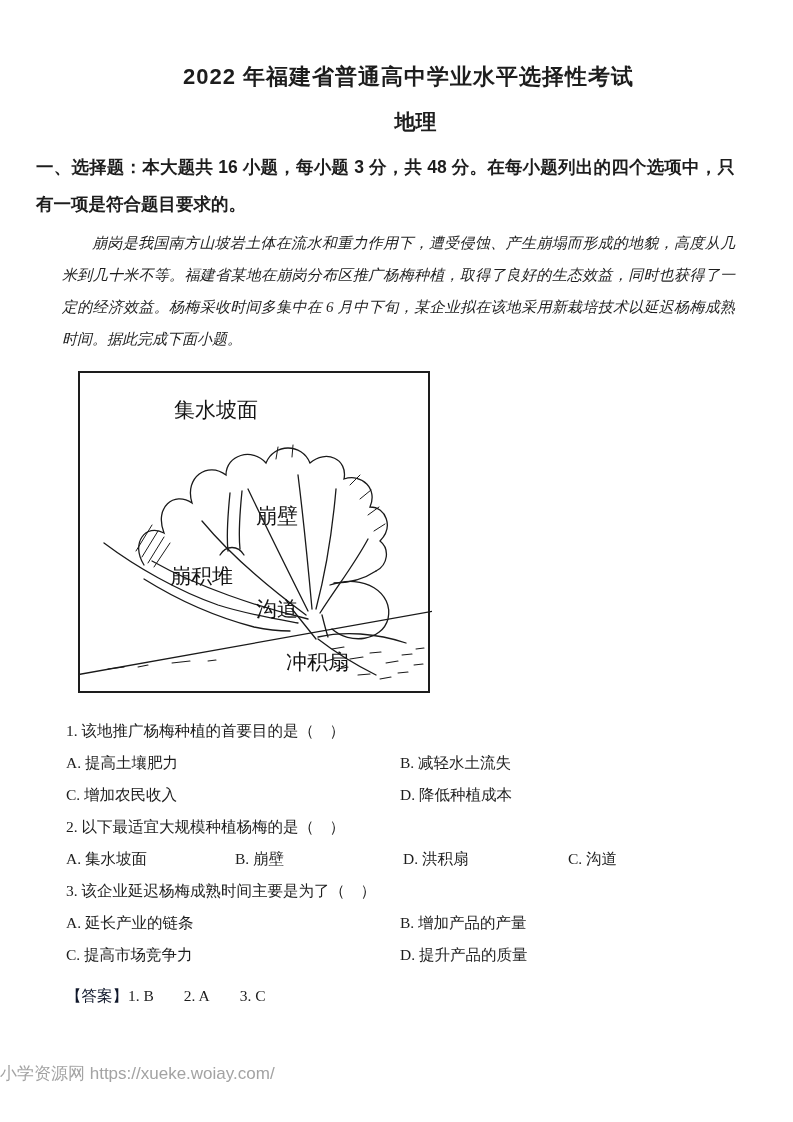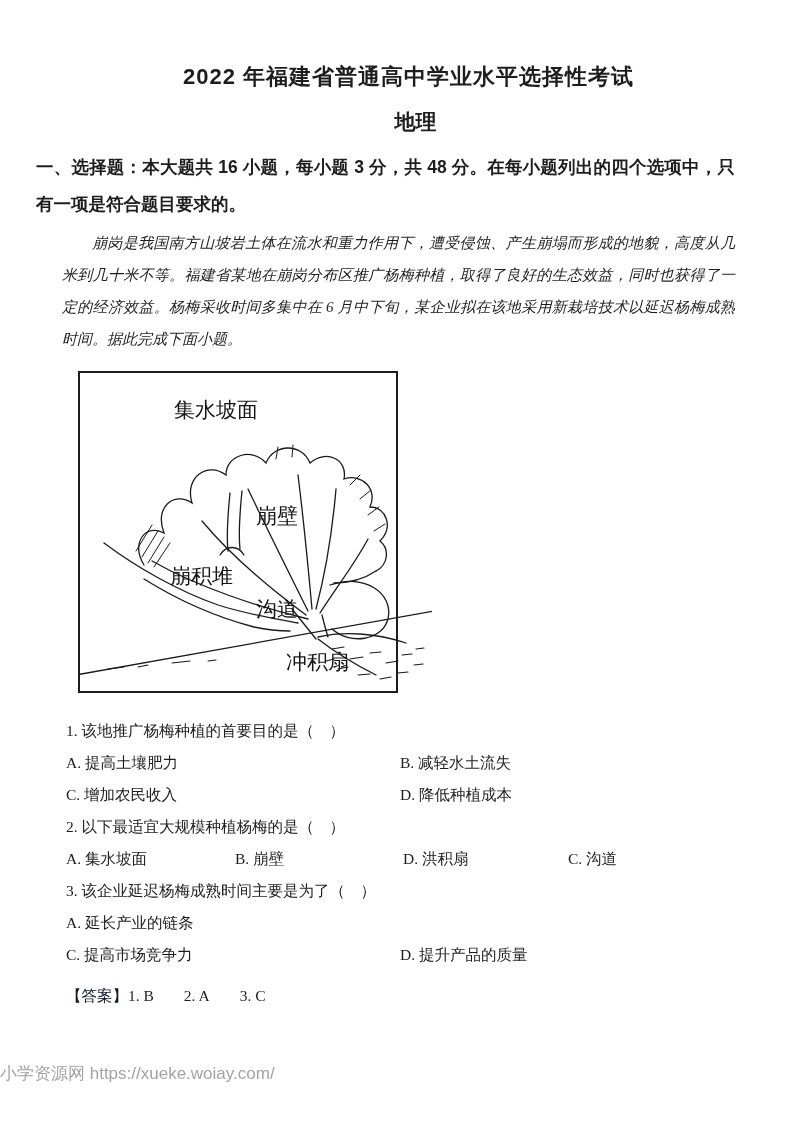"集水坡面" .figure-box { width: 320px -> 352px }
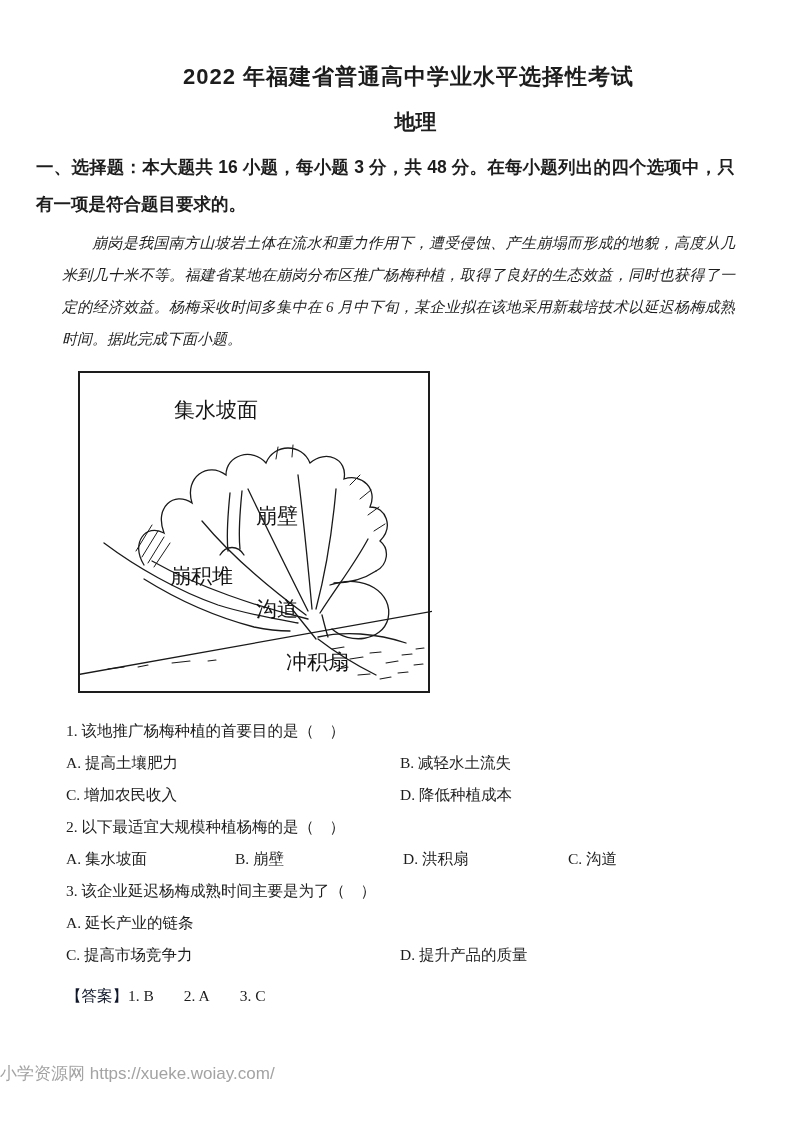"B. 增加产品的产量" div.line { html: none -> <div>B. 增加产品的产量</div> }
